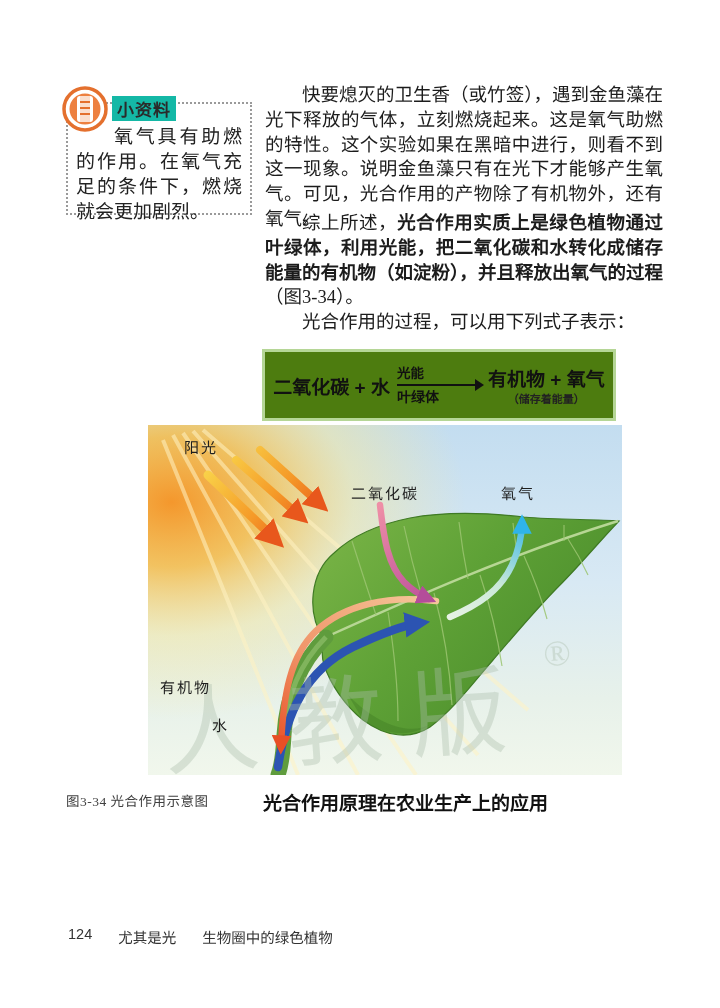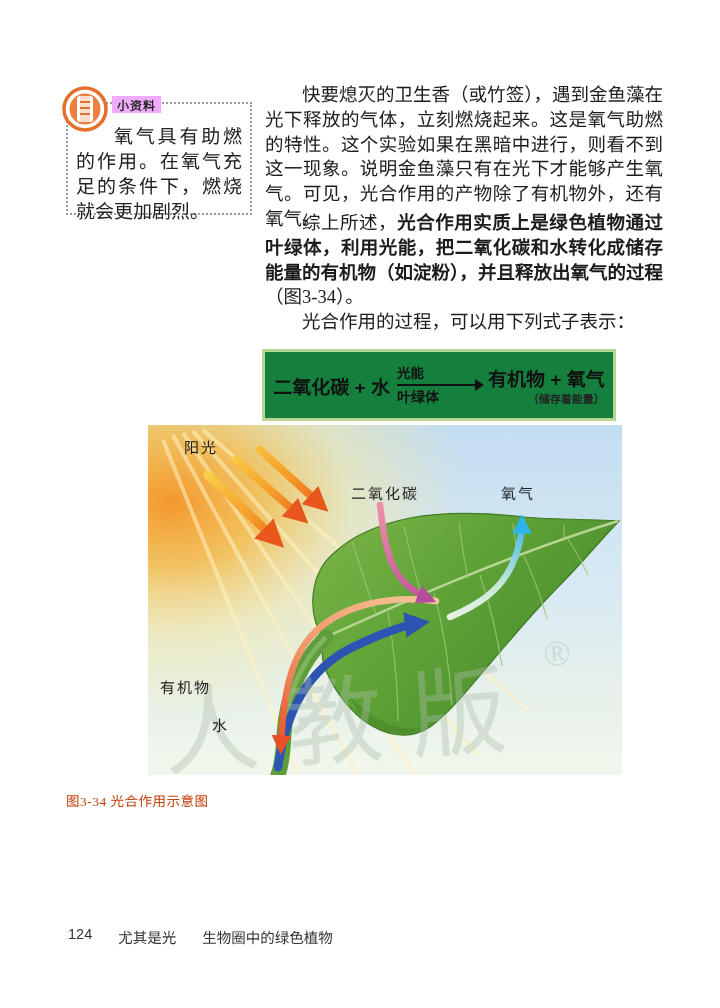"小资料" .note-title { background: #f0abfc -> #14b8a6; font-size: 12px -> 17px }
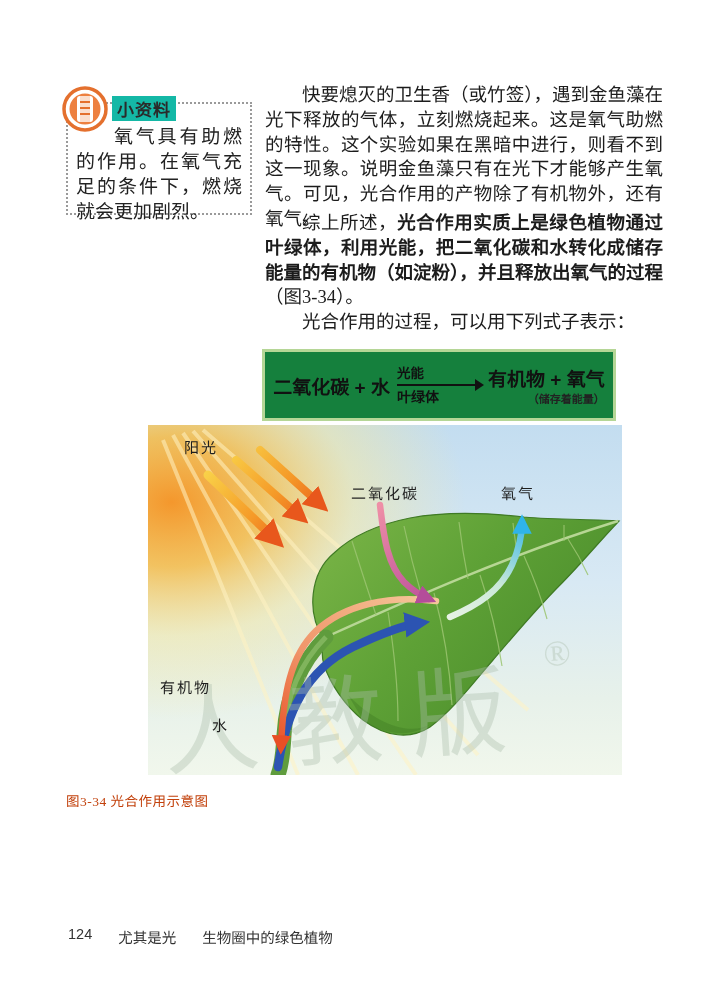"二氧化碳 + 水" .formula-box { background: #15803d -> #4d7c0f }
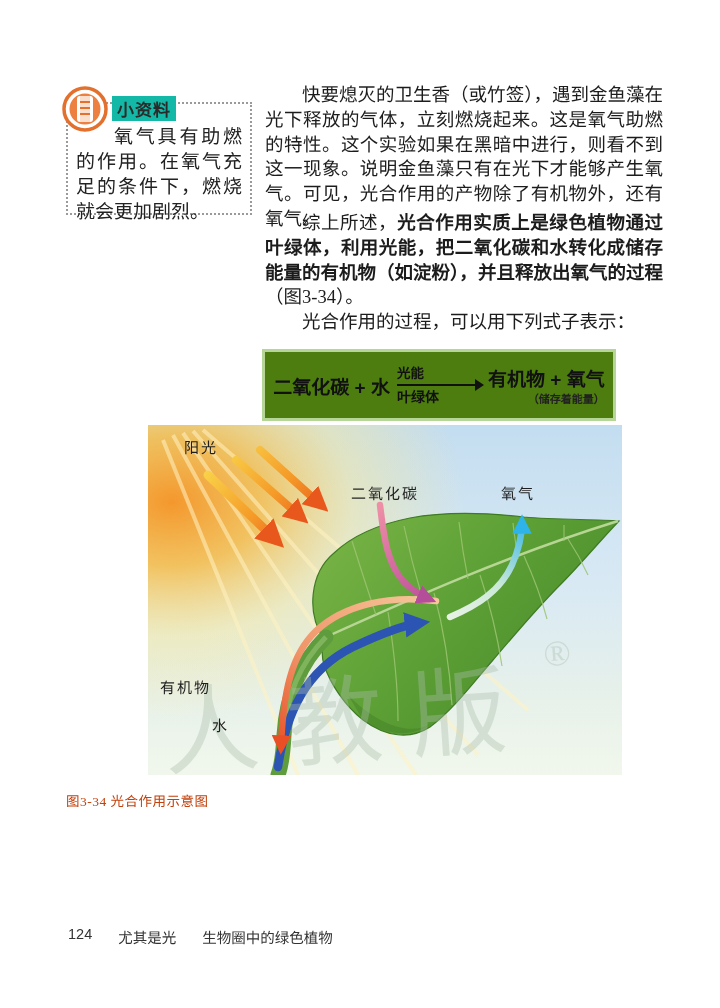"有机物 + 氧气" .f-right { align-items: flex-end -> center }
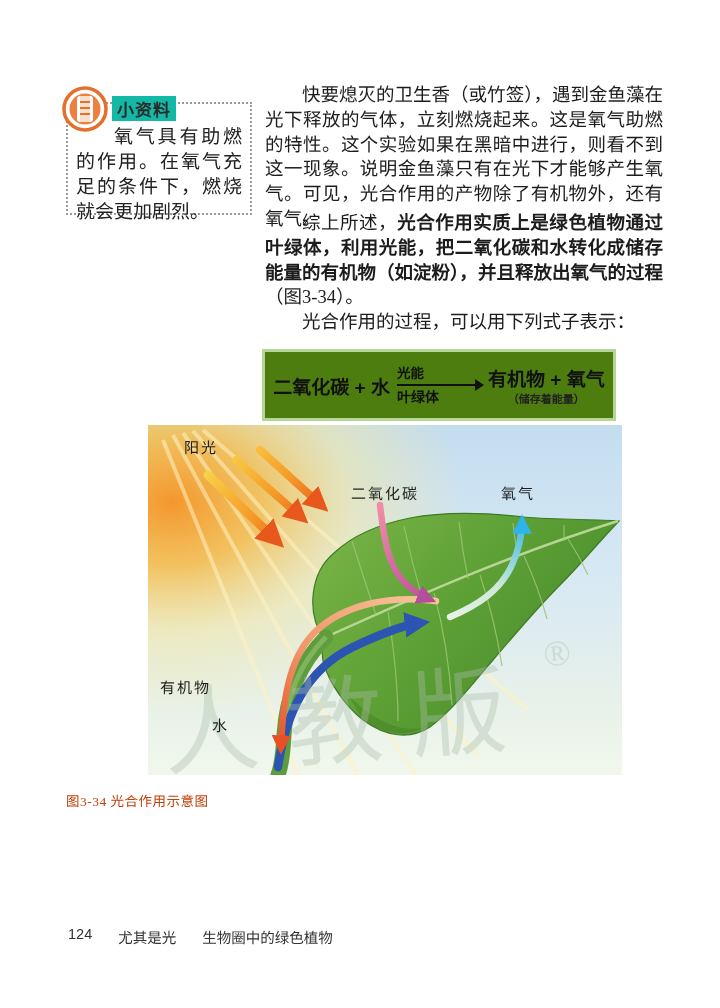"图3-34 光合作用示意图" .caption { color: #c2410c -> #404040 }
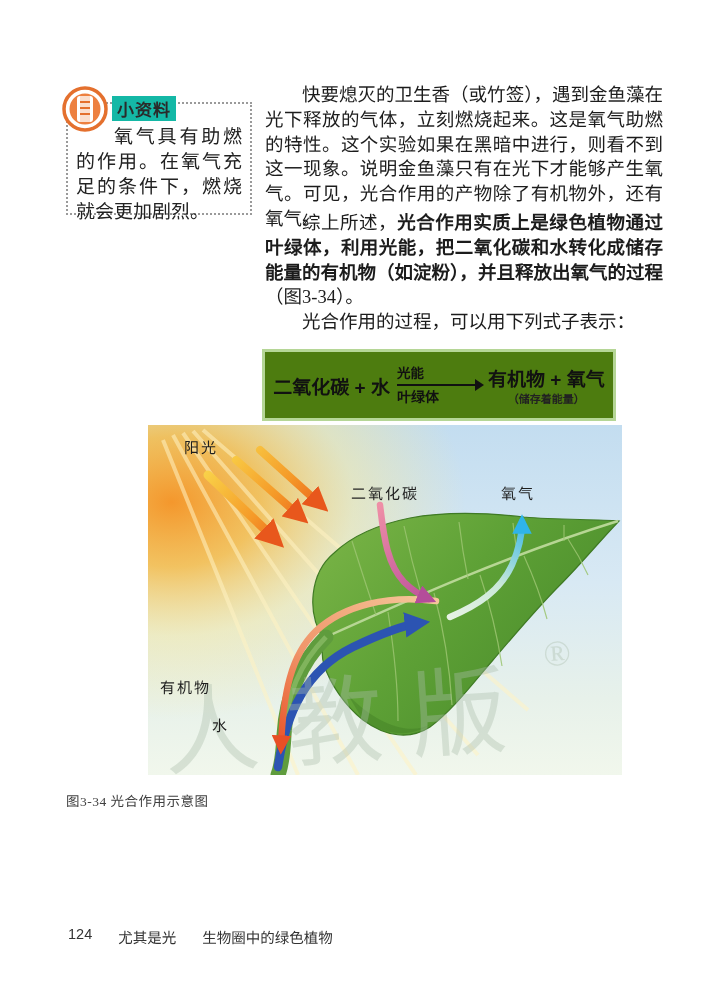"光合作用原理在农业生产上的应用" div.section-heading { html: none -> <div>光合作用原理在农业生产上的应用</div> }
